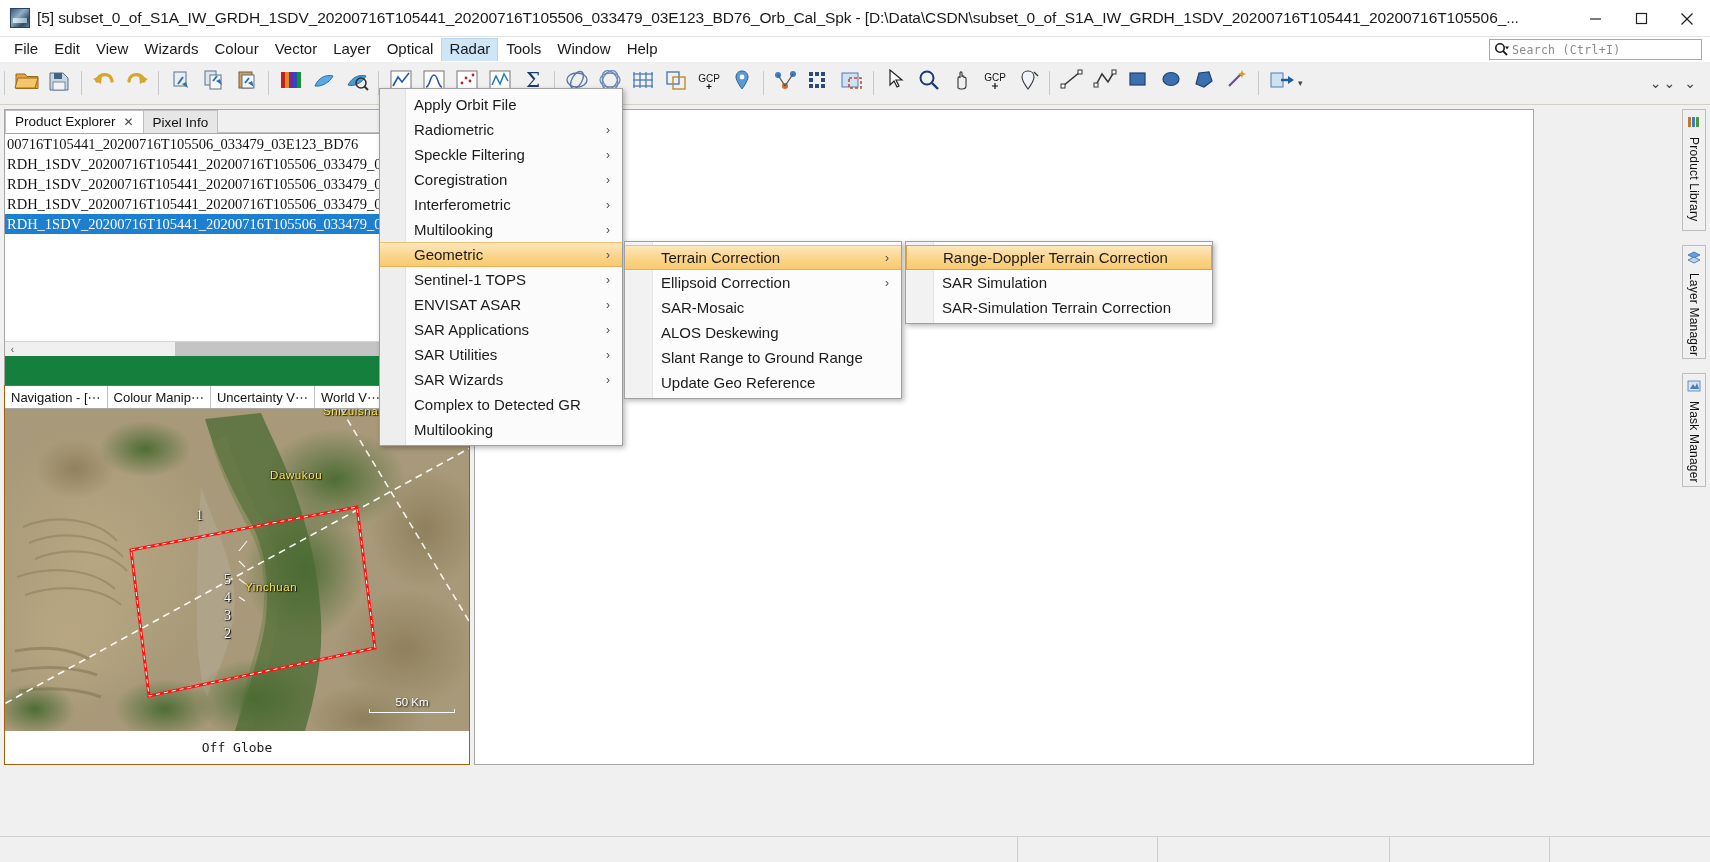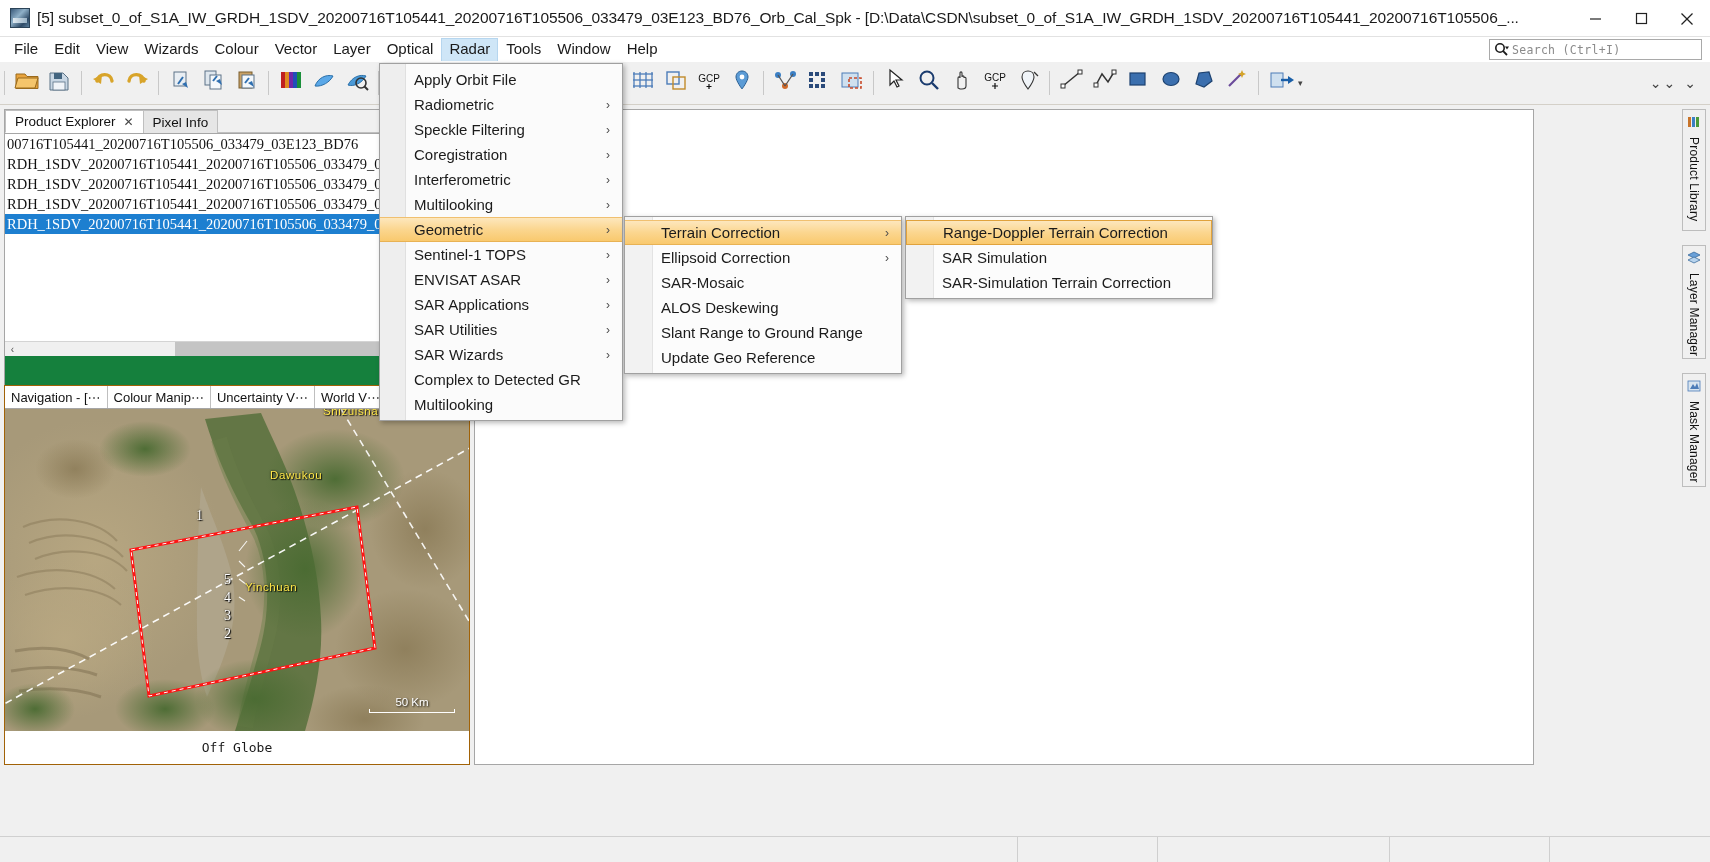"Apply Orbit File" .popup { margin-top: none -> 25px }
